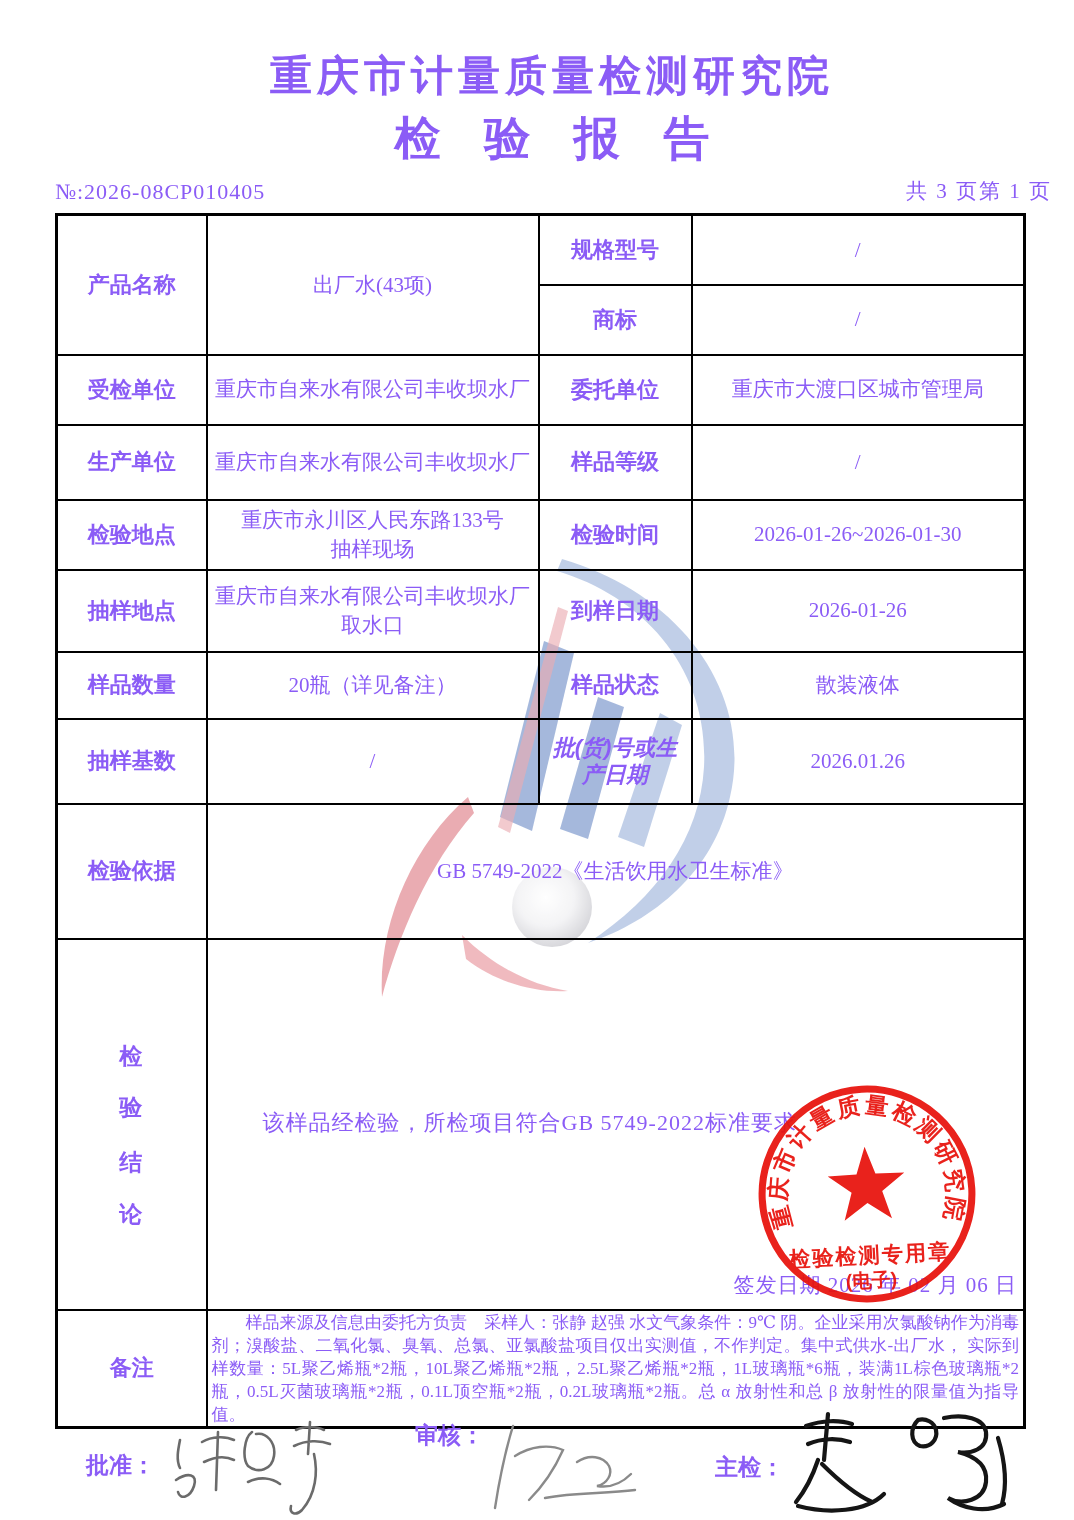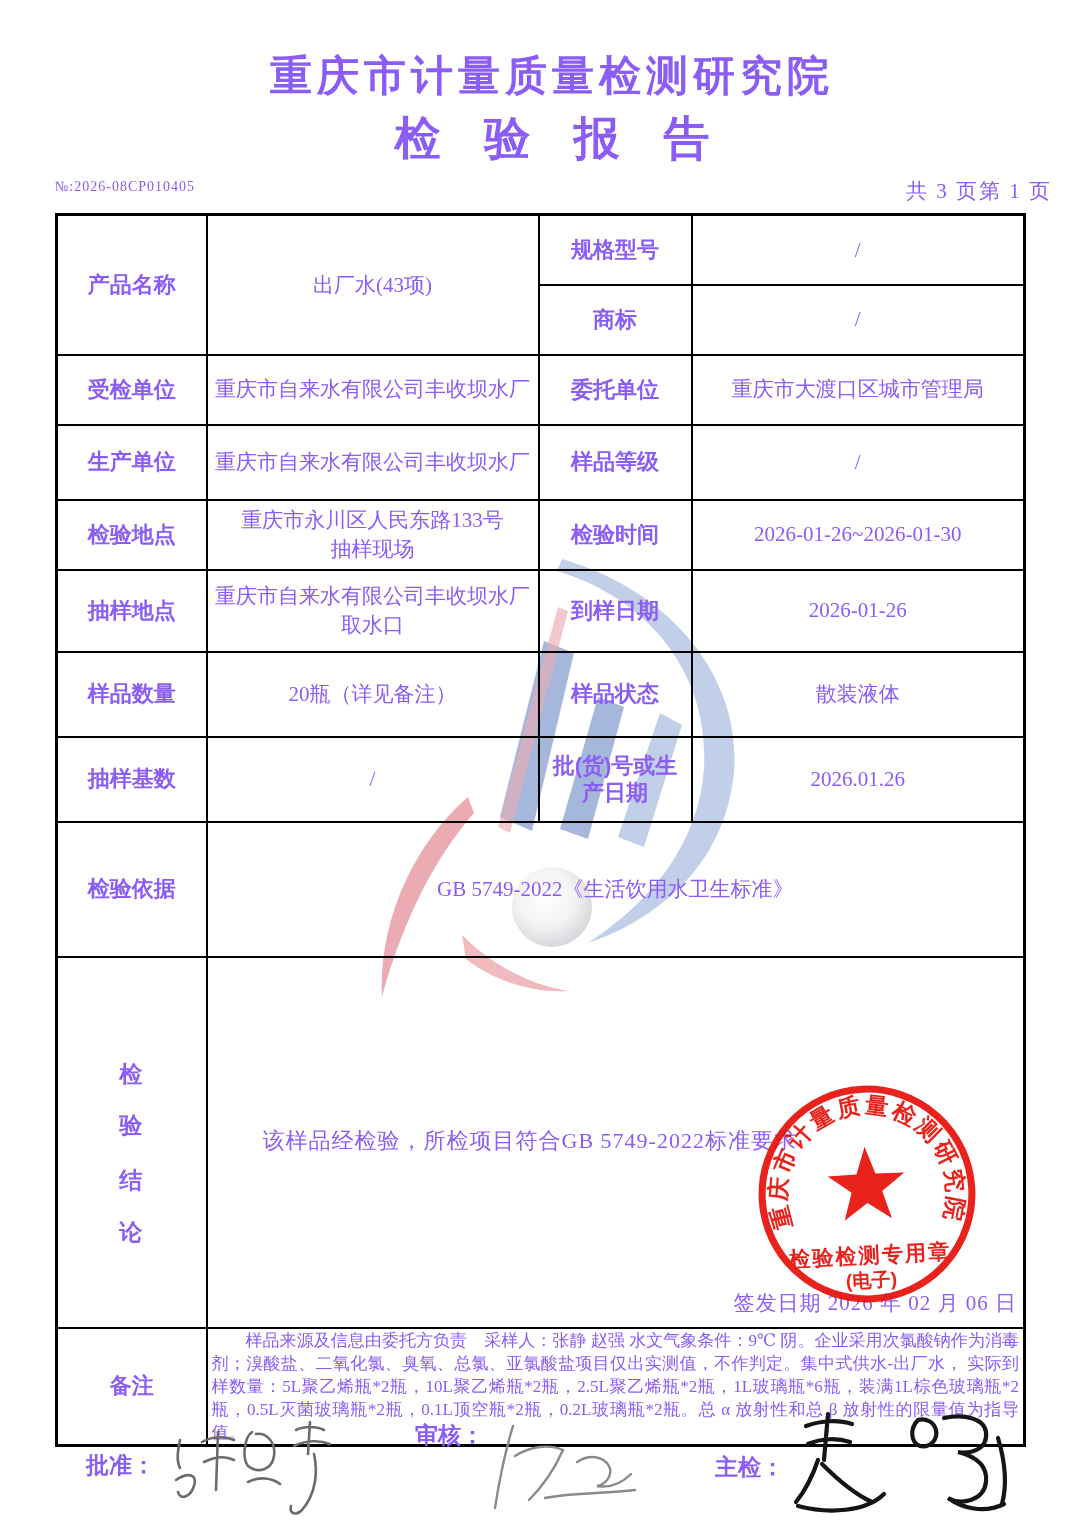"№:2026-08CP010405" .docno { font-size: 14px -> 22px }
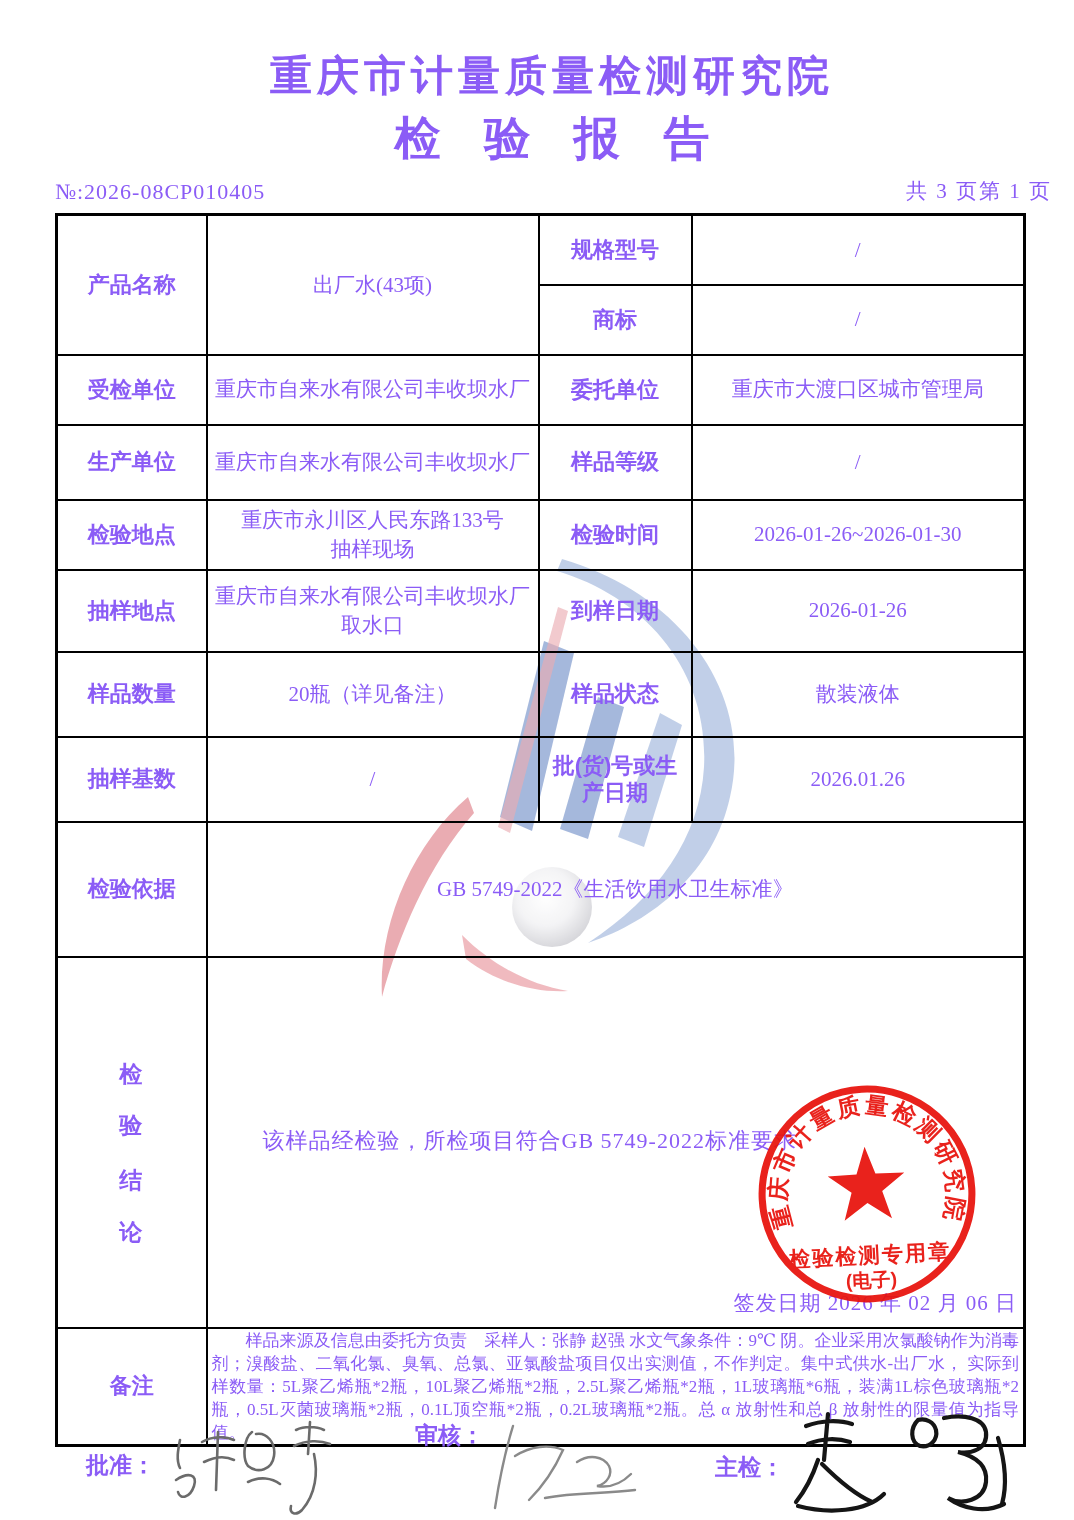"样品数量" tr { height: 85px -> 67px }
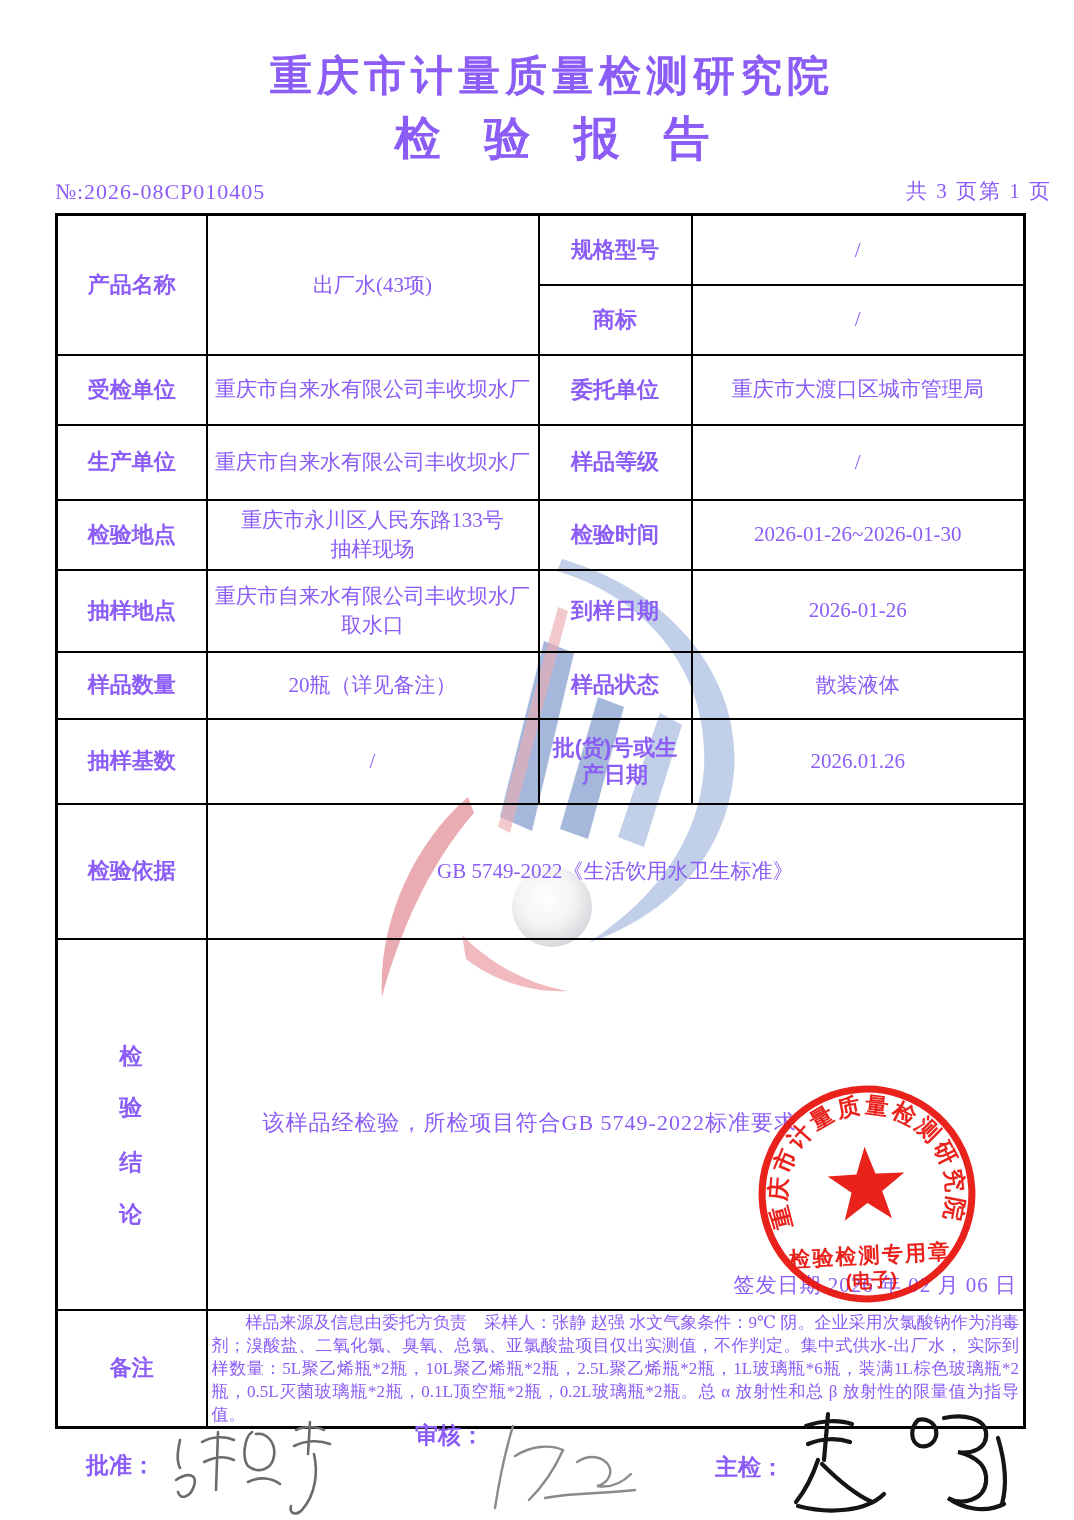"批(货)号或生产日期" td.lbl { font-style: none -> italic }
